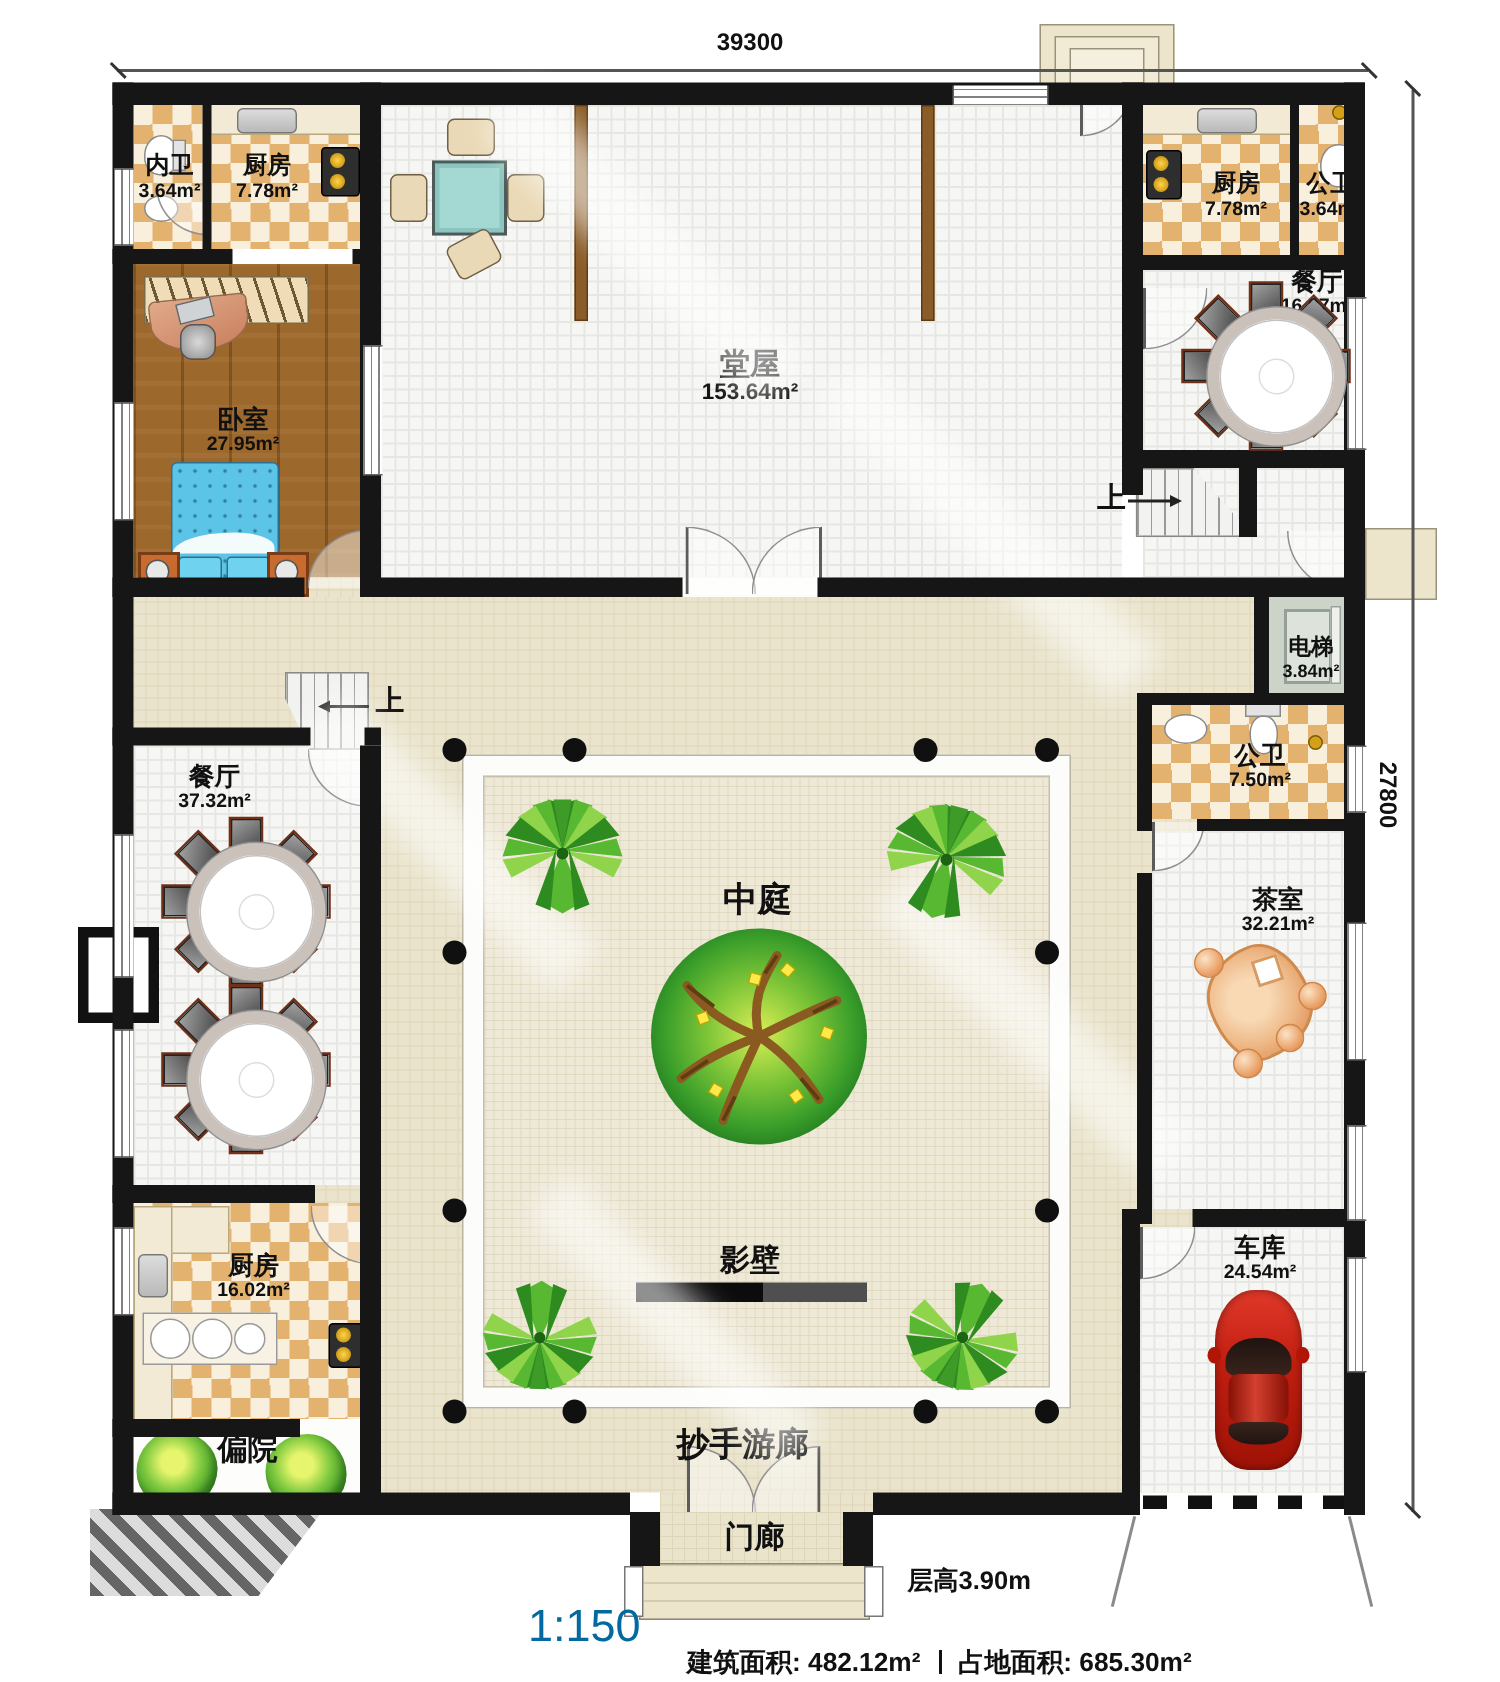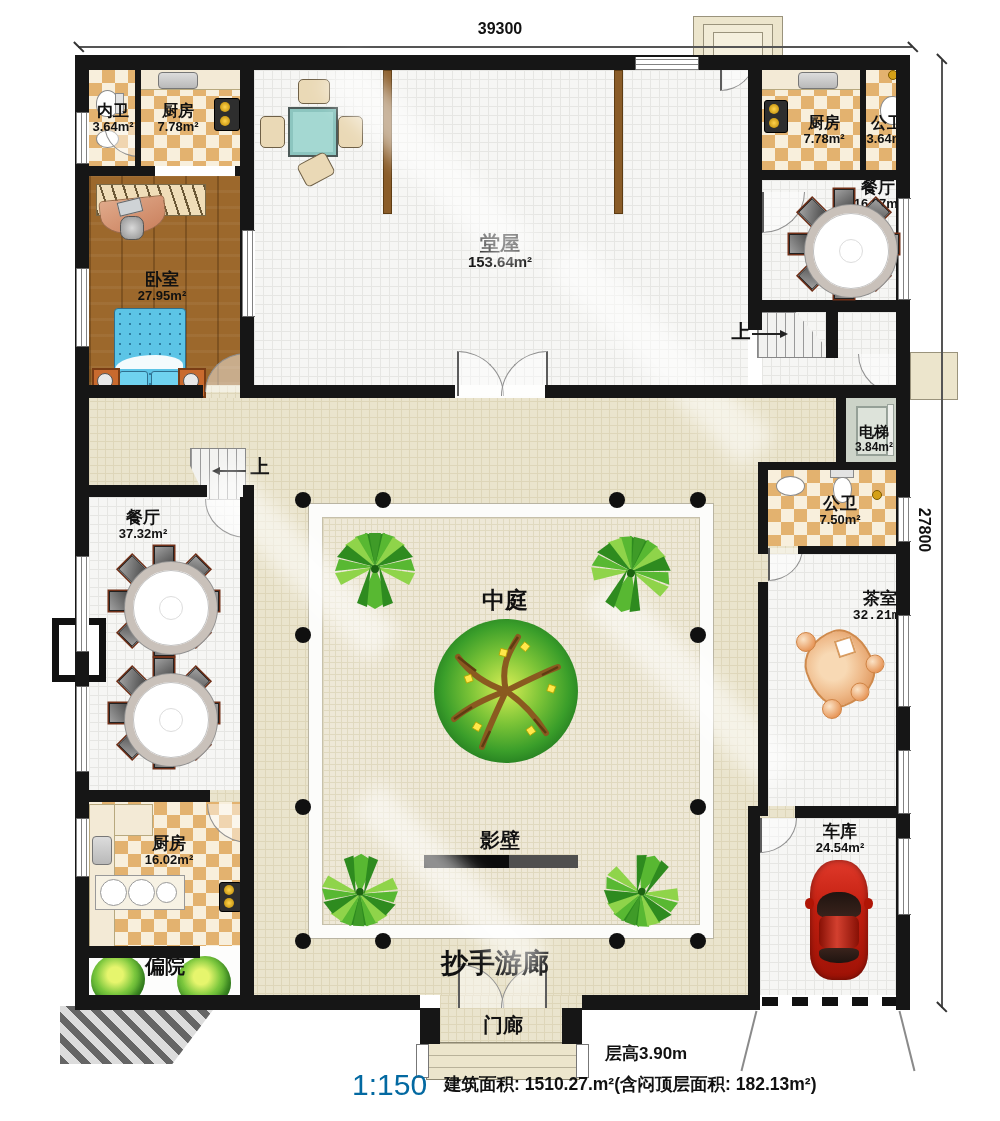"茶室" div.rlbl { font-family: Liberation Mono, monospace -> none; left: 880px -> 852px }
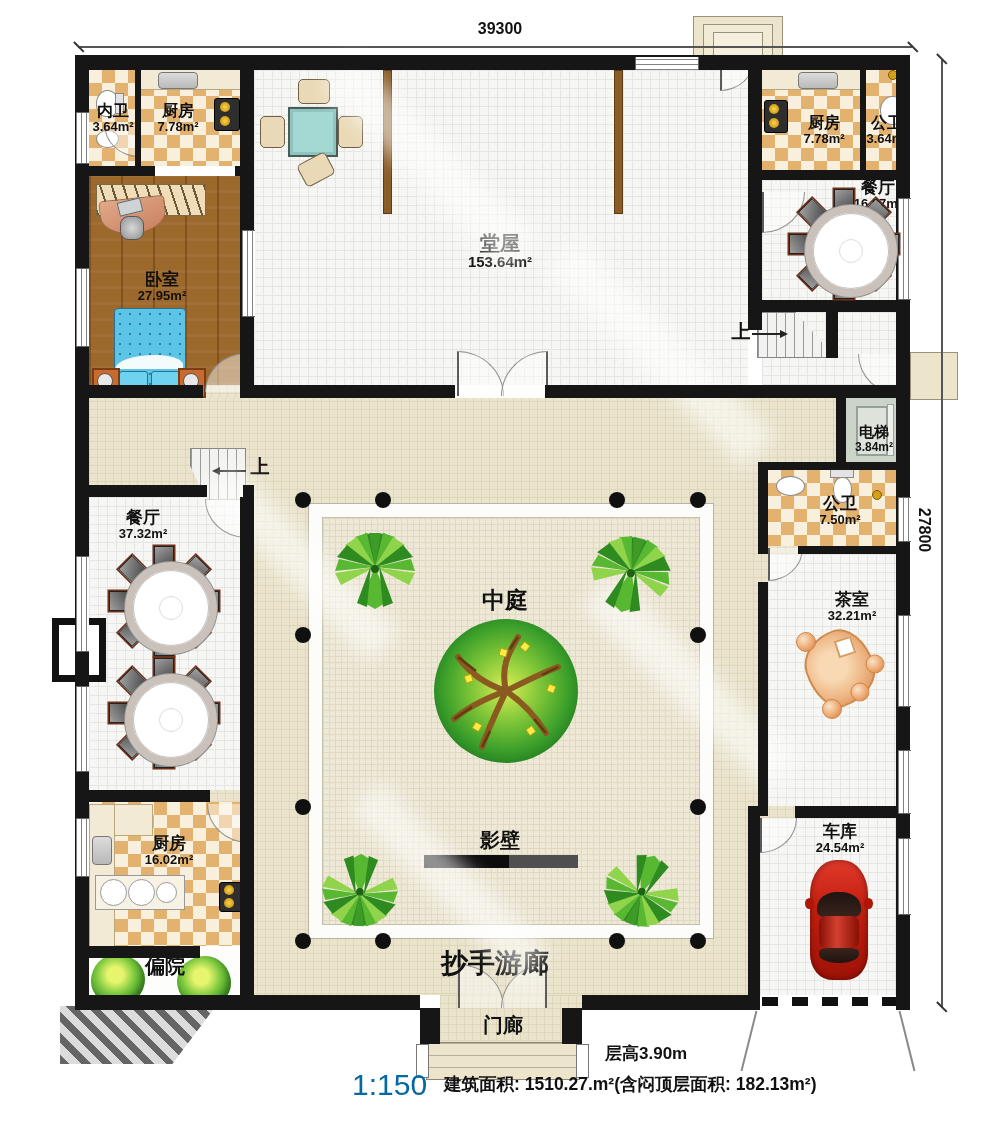"抄手游廊" div.lbl { font-size: 27px -> 22px }
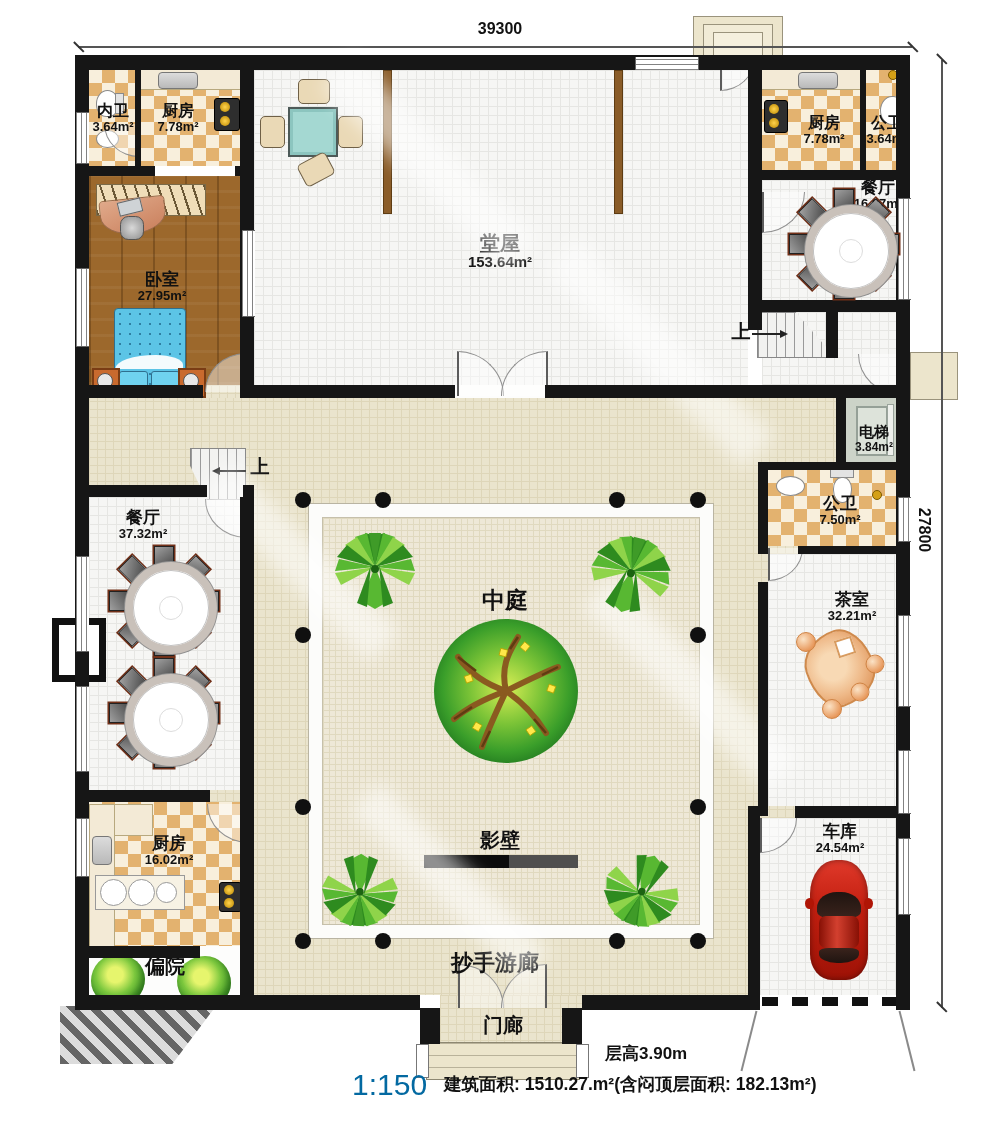"建筑面积: 1510.27.m²(含闷顶层面积: 182.13m²)" div.abs { html: <div>建筑面积: 1510.27.m²(含闷顶层面积: 182.13m²)</div> -> none }
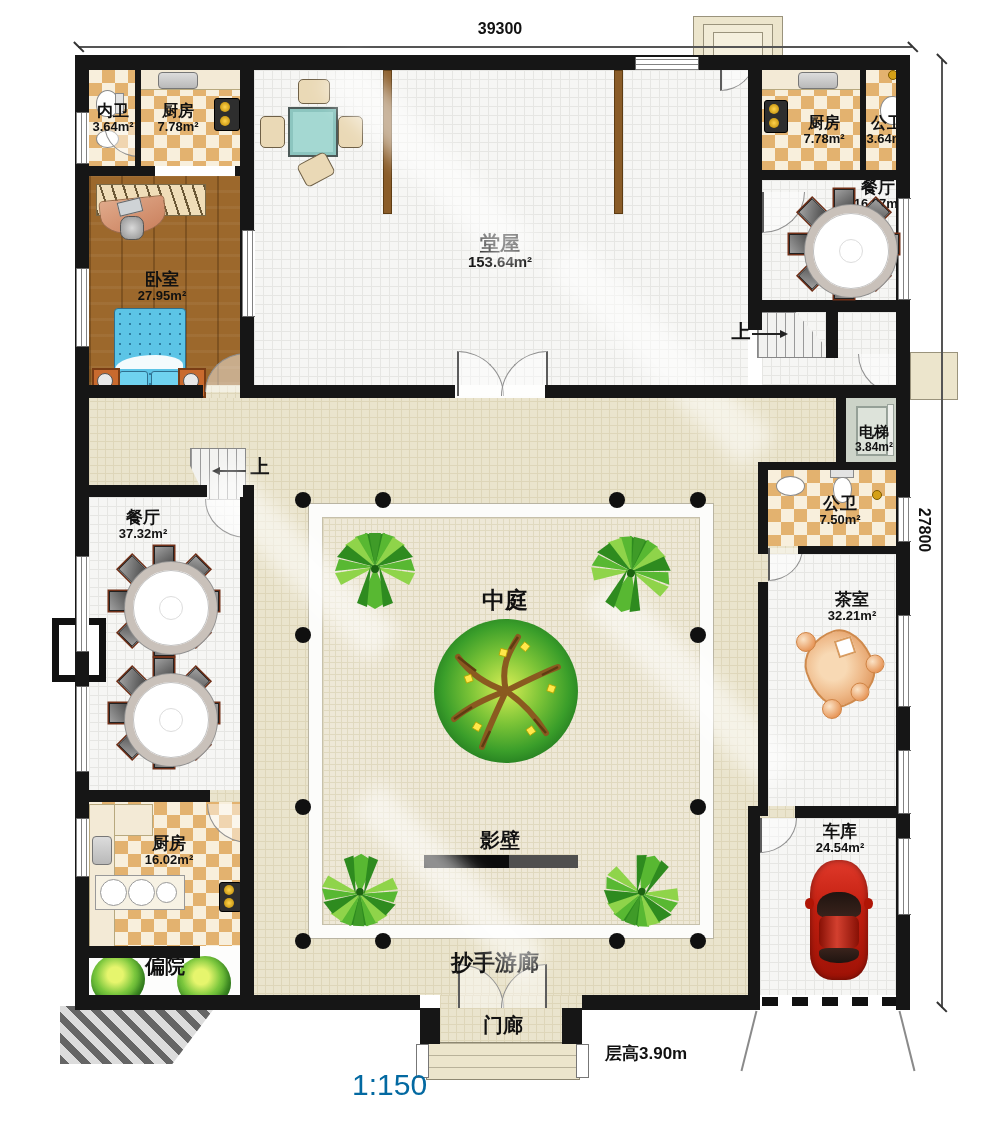"建筑面积: 482.12m² 占地面积: 685.30m²" div.abs { html: none -> <div> <span>建筑面积: 482.12m²</span> <span></span> <span>占地面积: 685.30m²</span> </div> }
